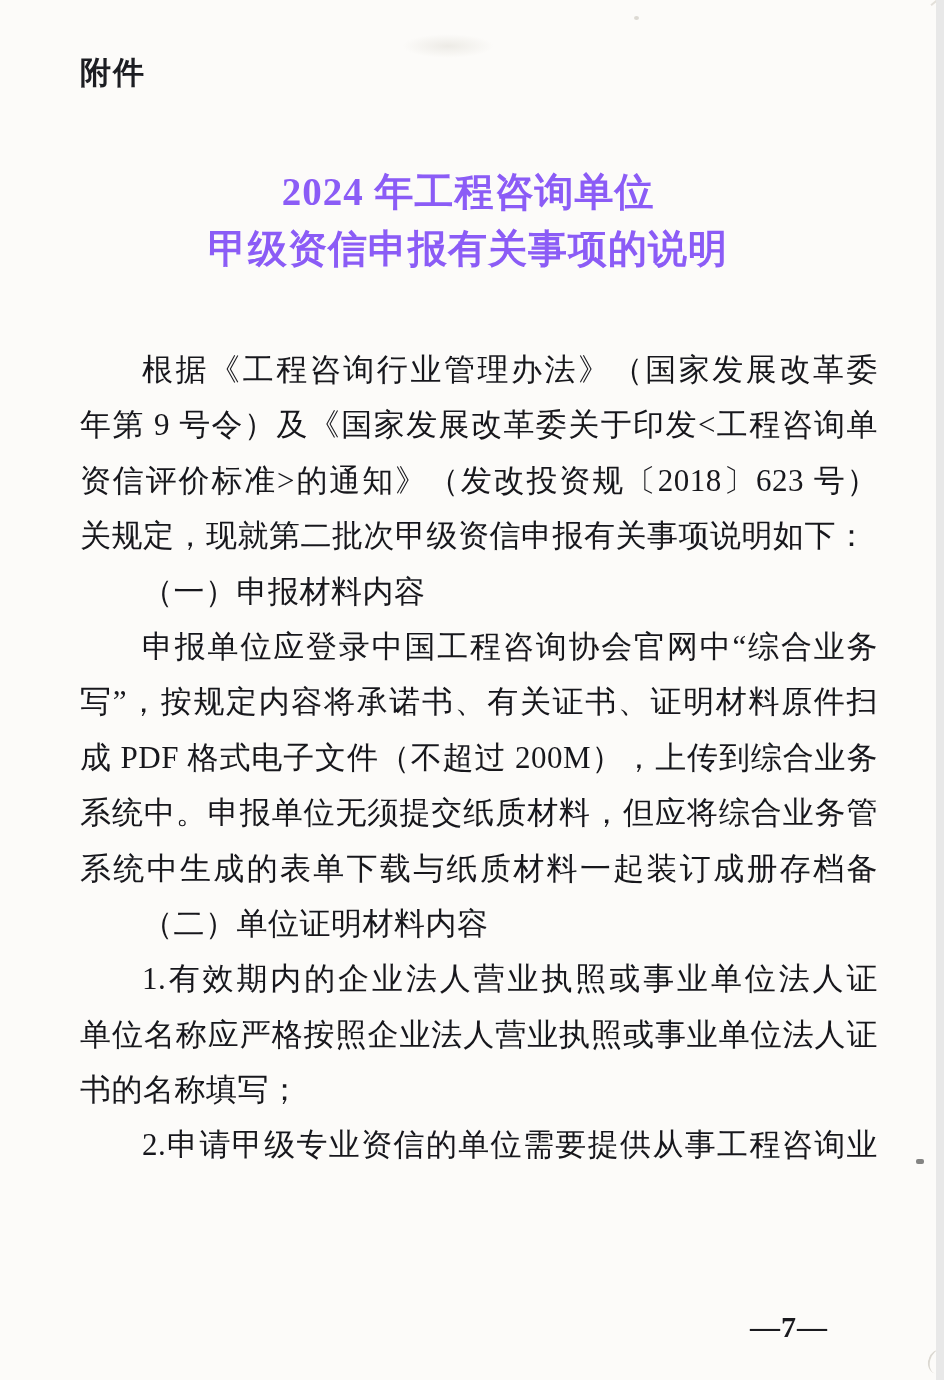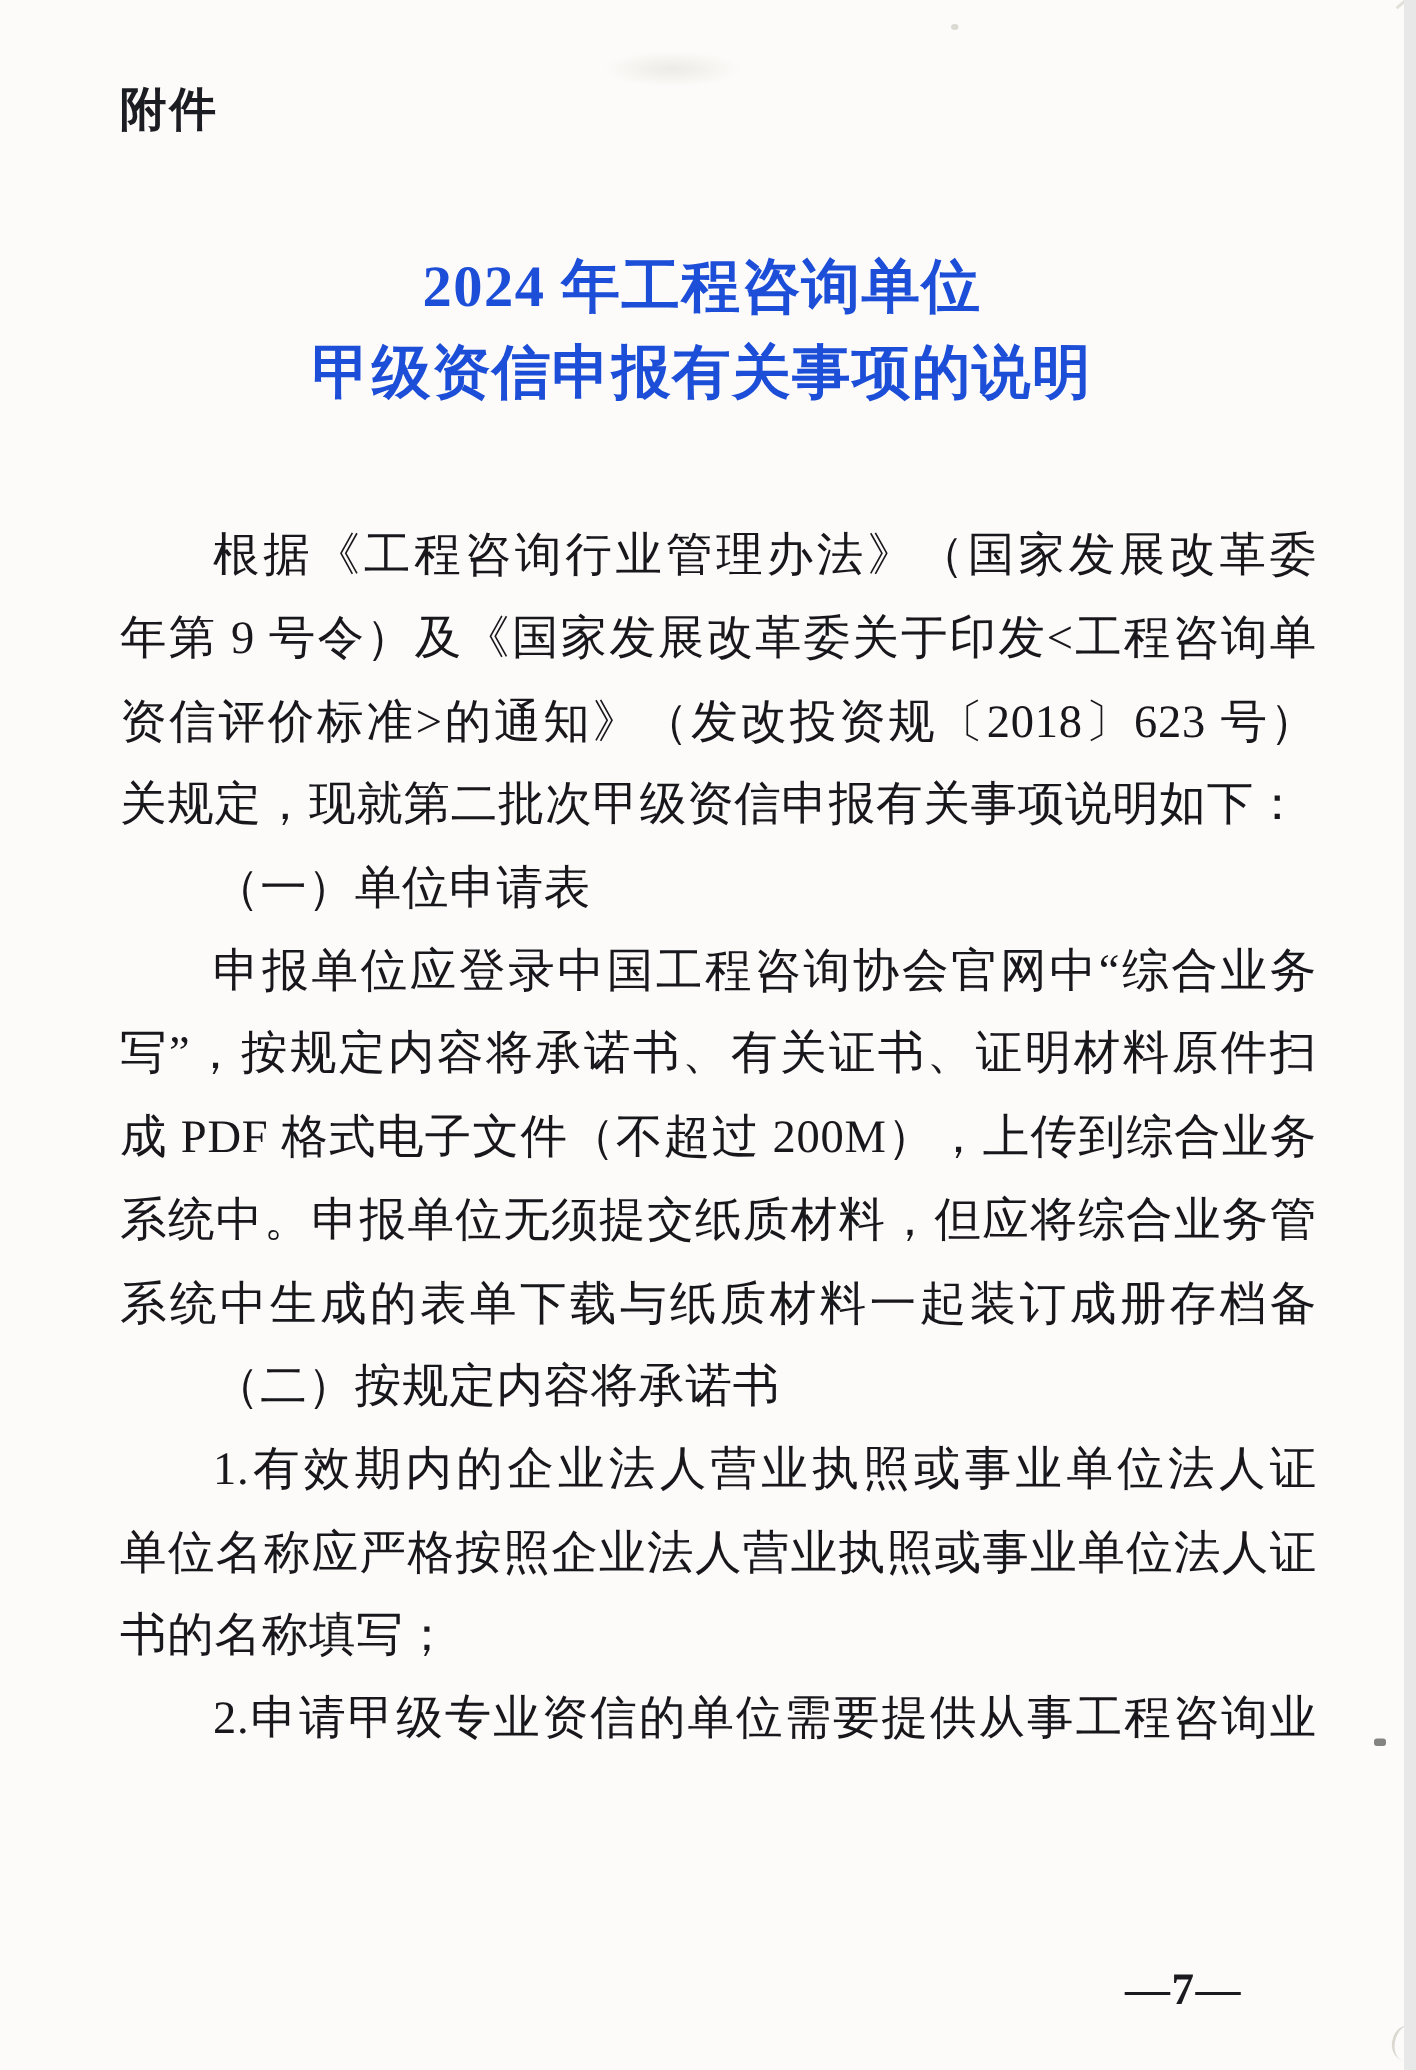"2024 年工程咨询单位" .title { color: #1d4ed8 -> #8b5cf6 }
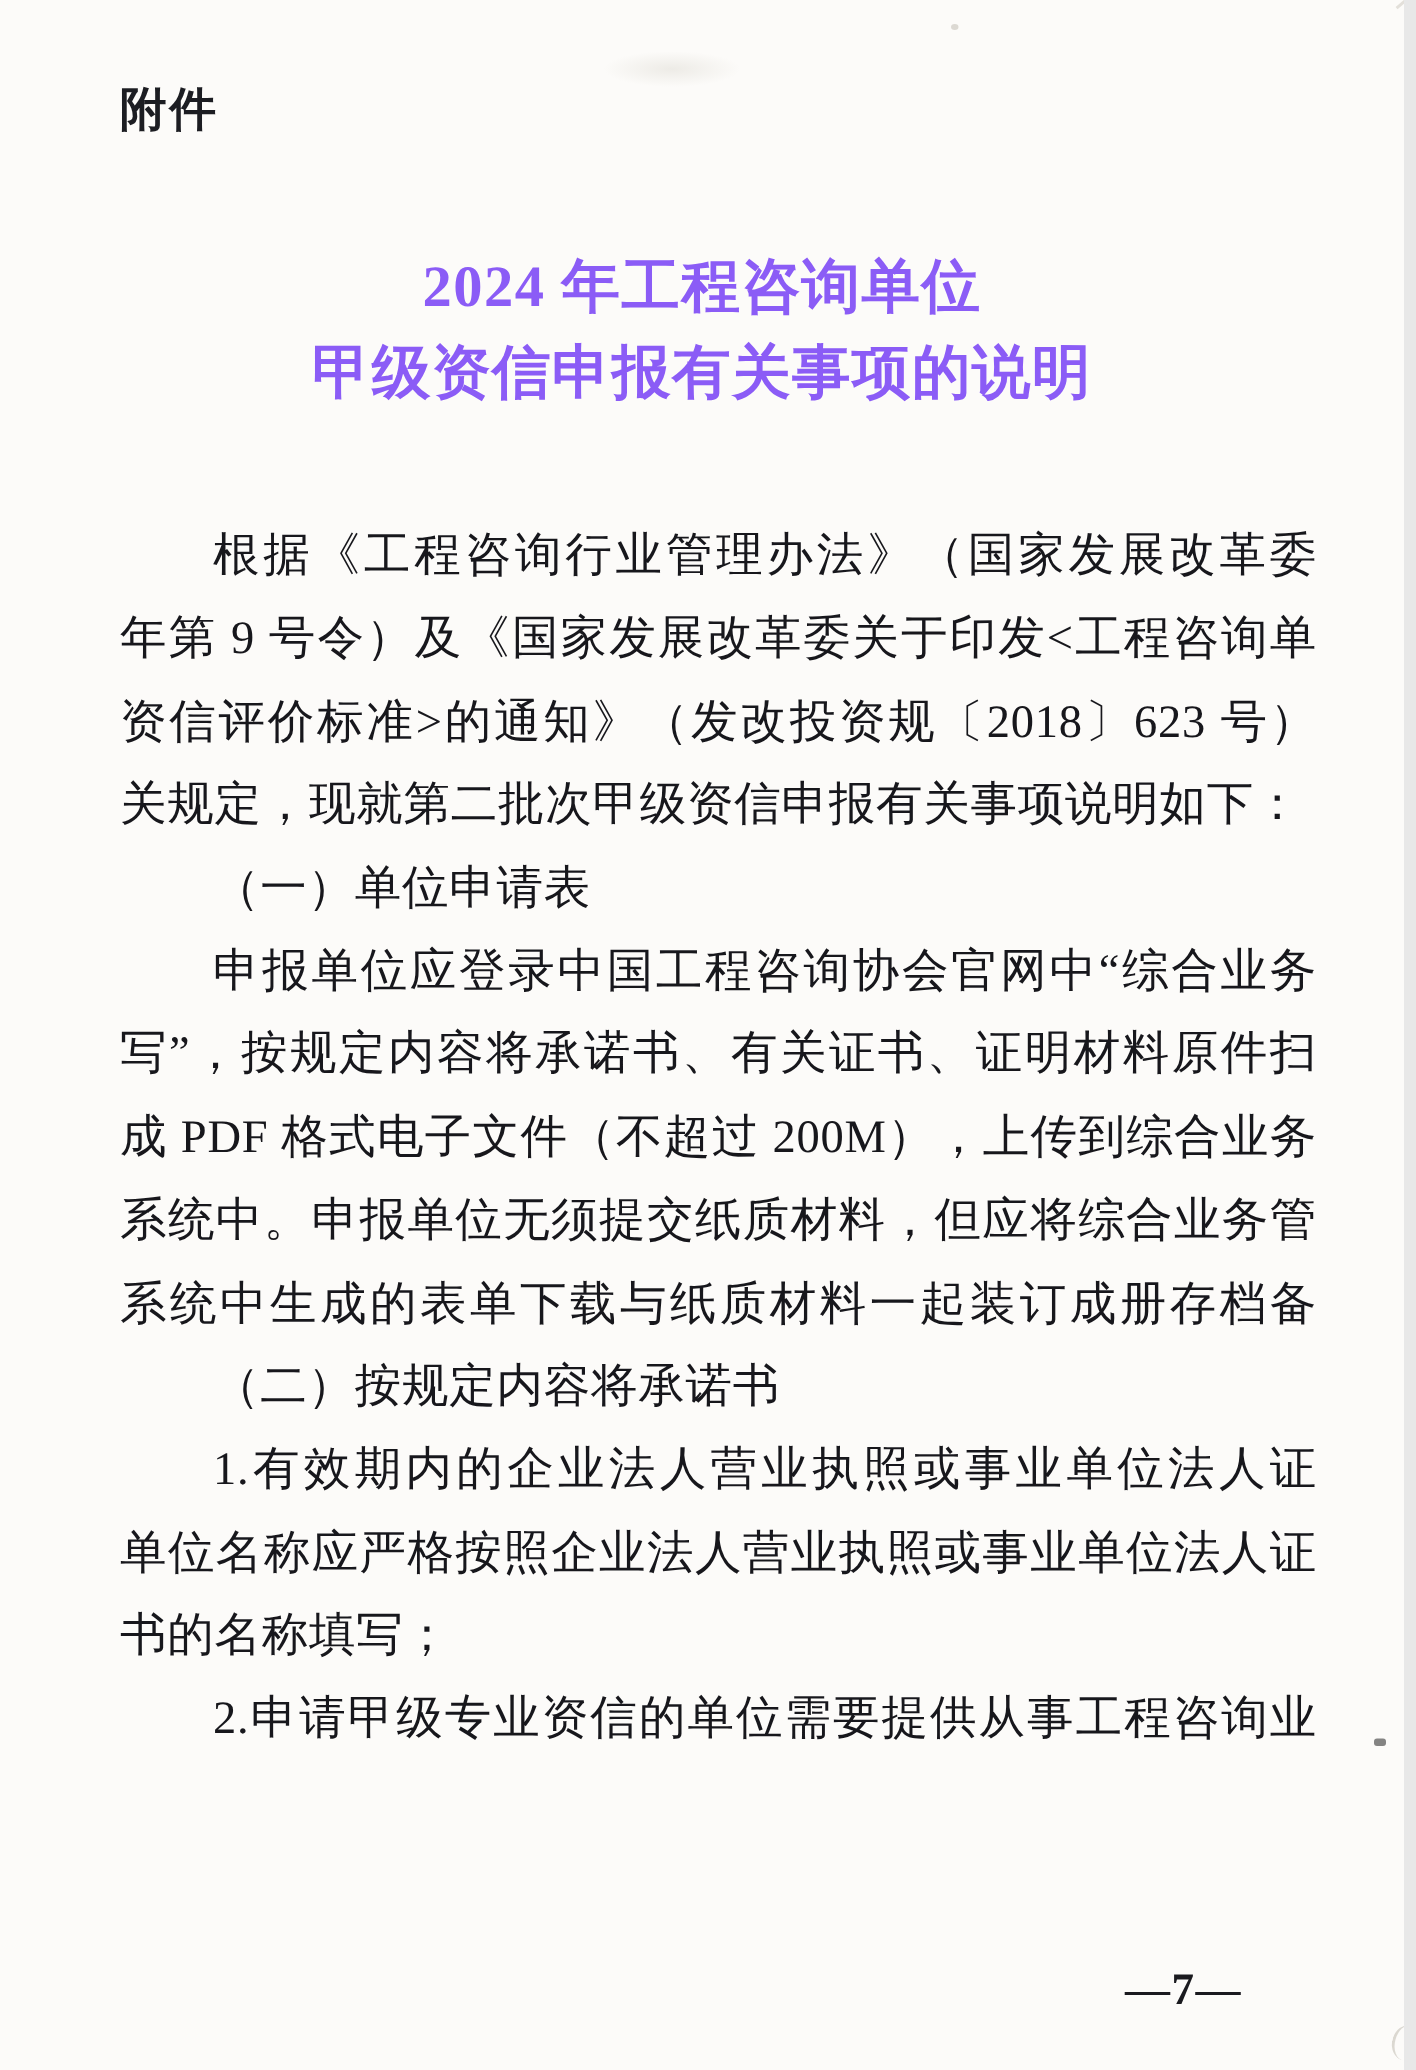"（一）单位申请表" div.line { text: 单位申请表 -> 申报材料内容 }
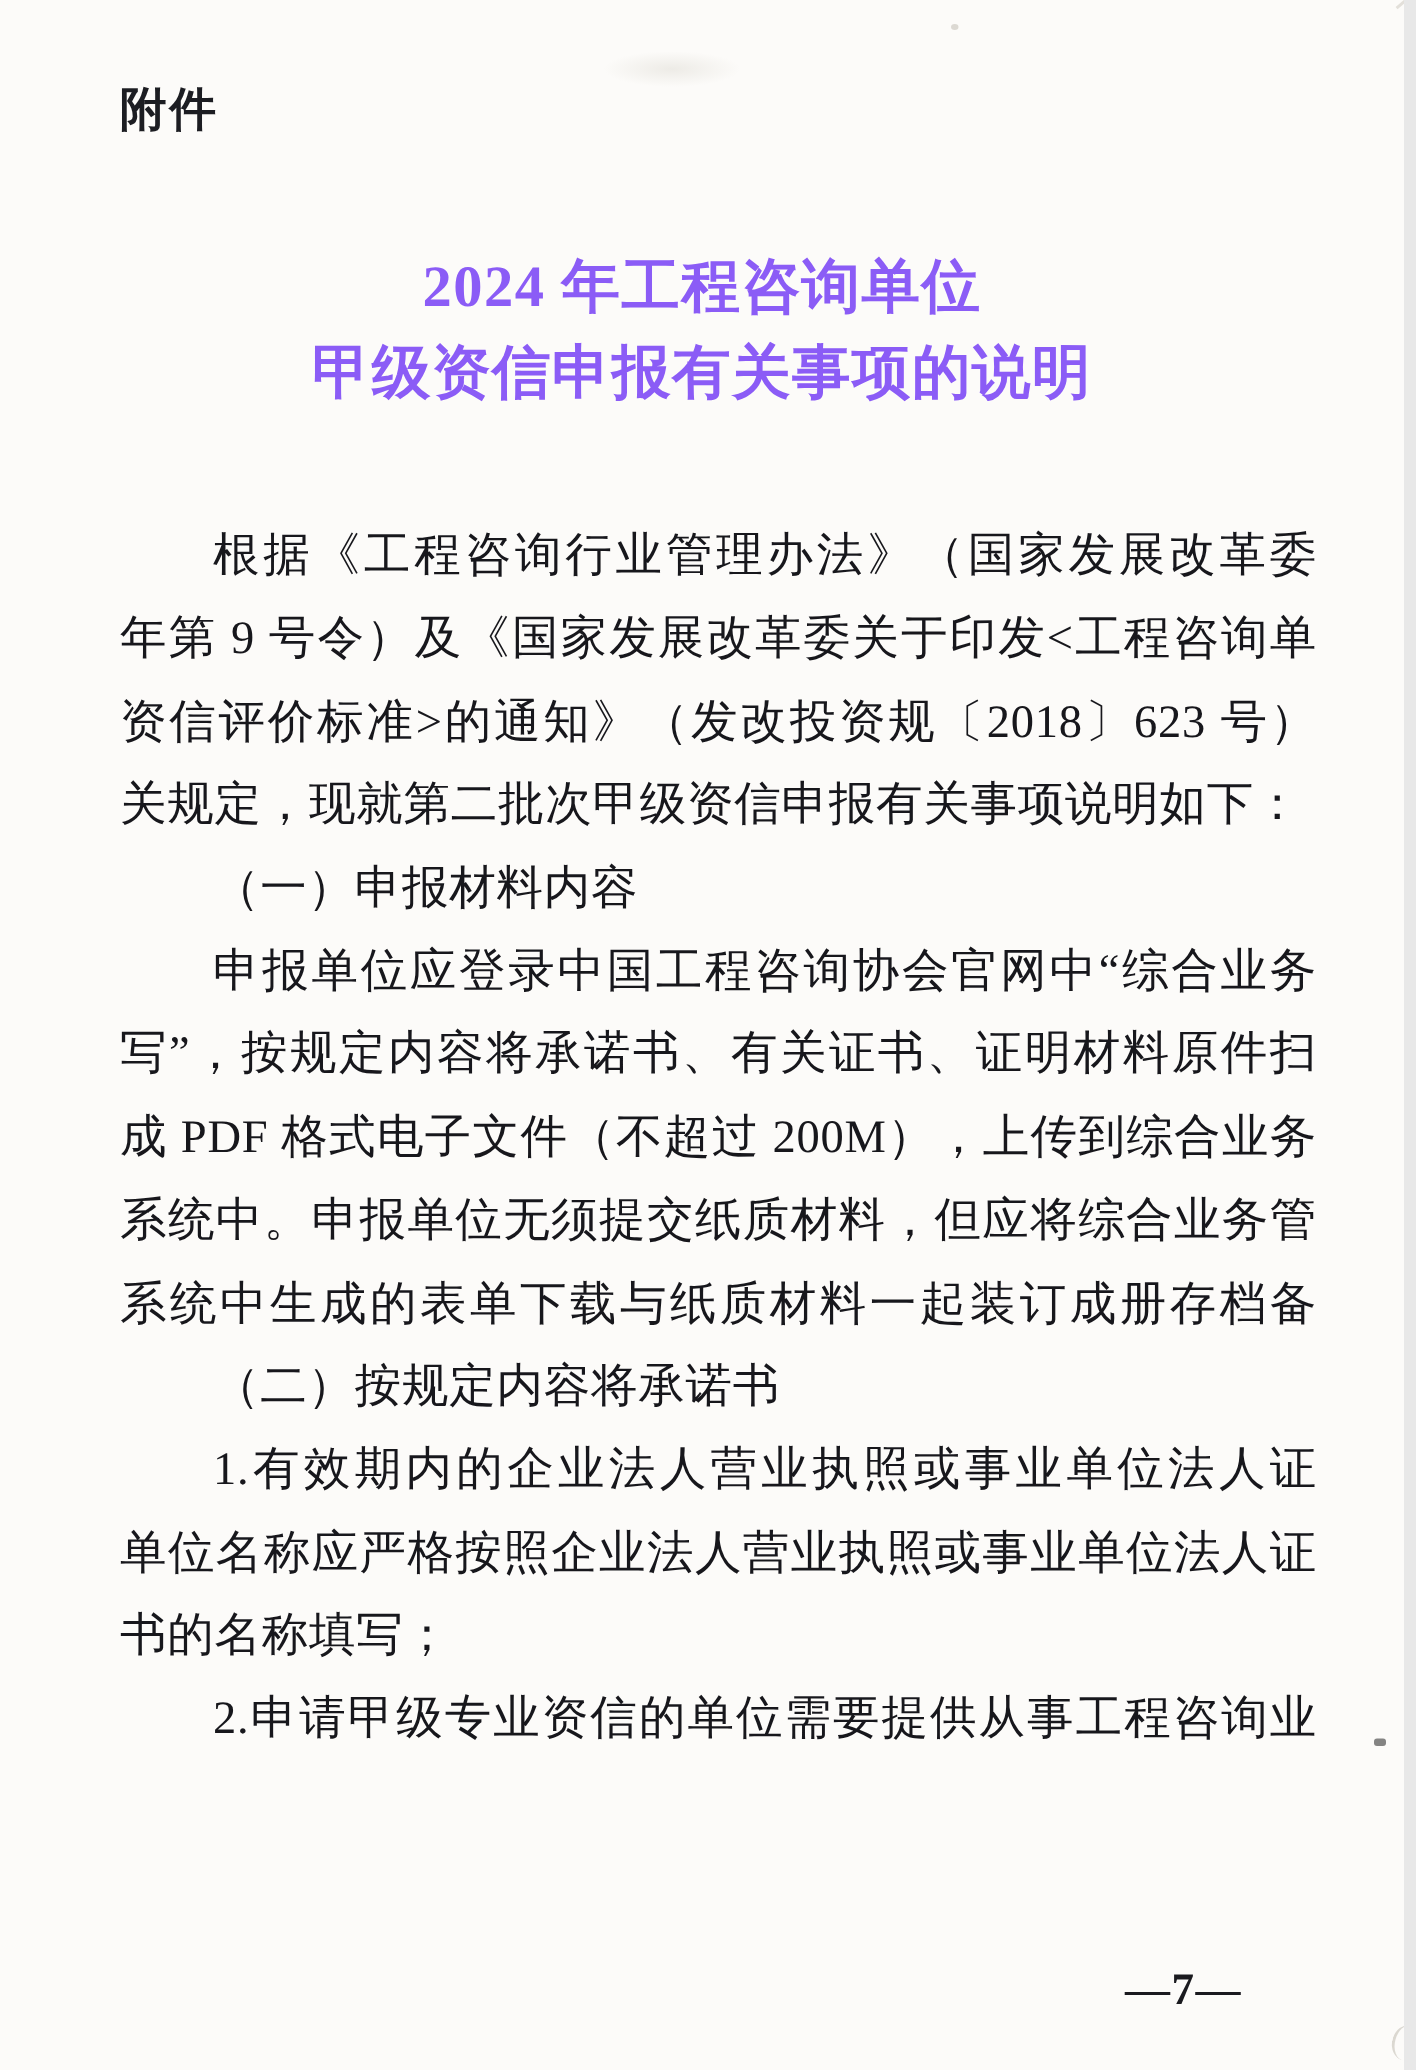"（二）按规定内容将承诺书" div.line { text: 按规定内容将承诺书 -> 单位证明材料内容 }
